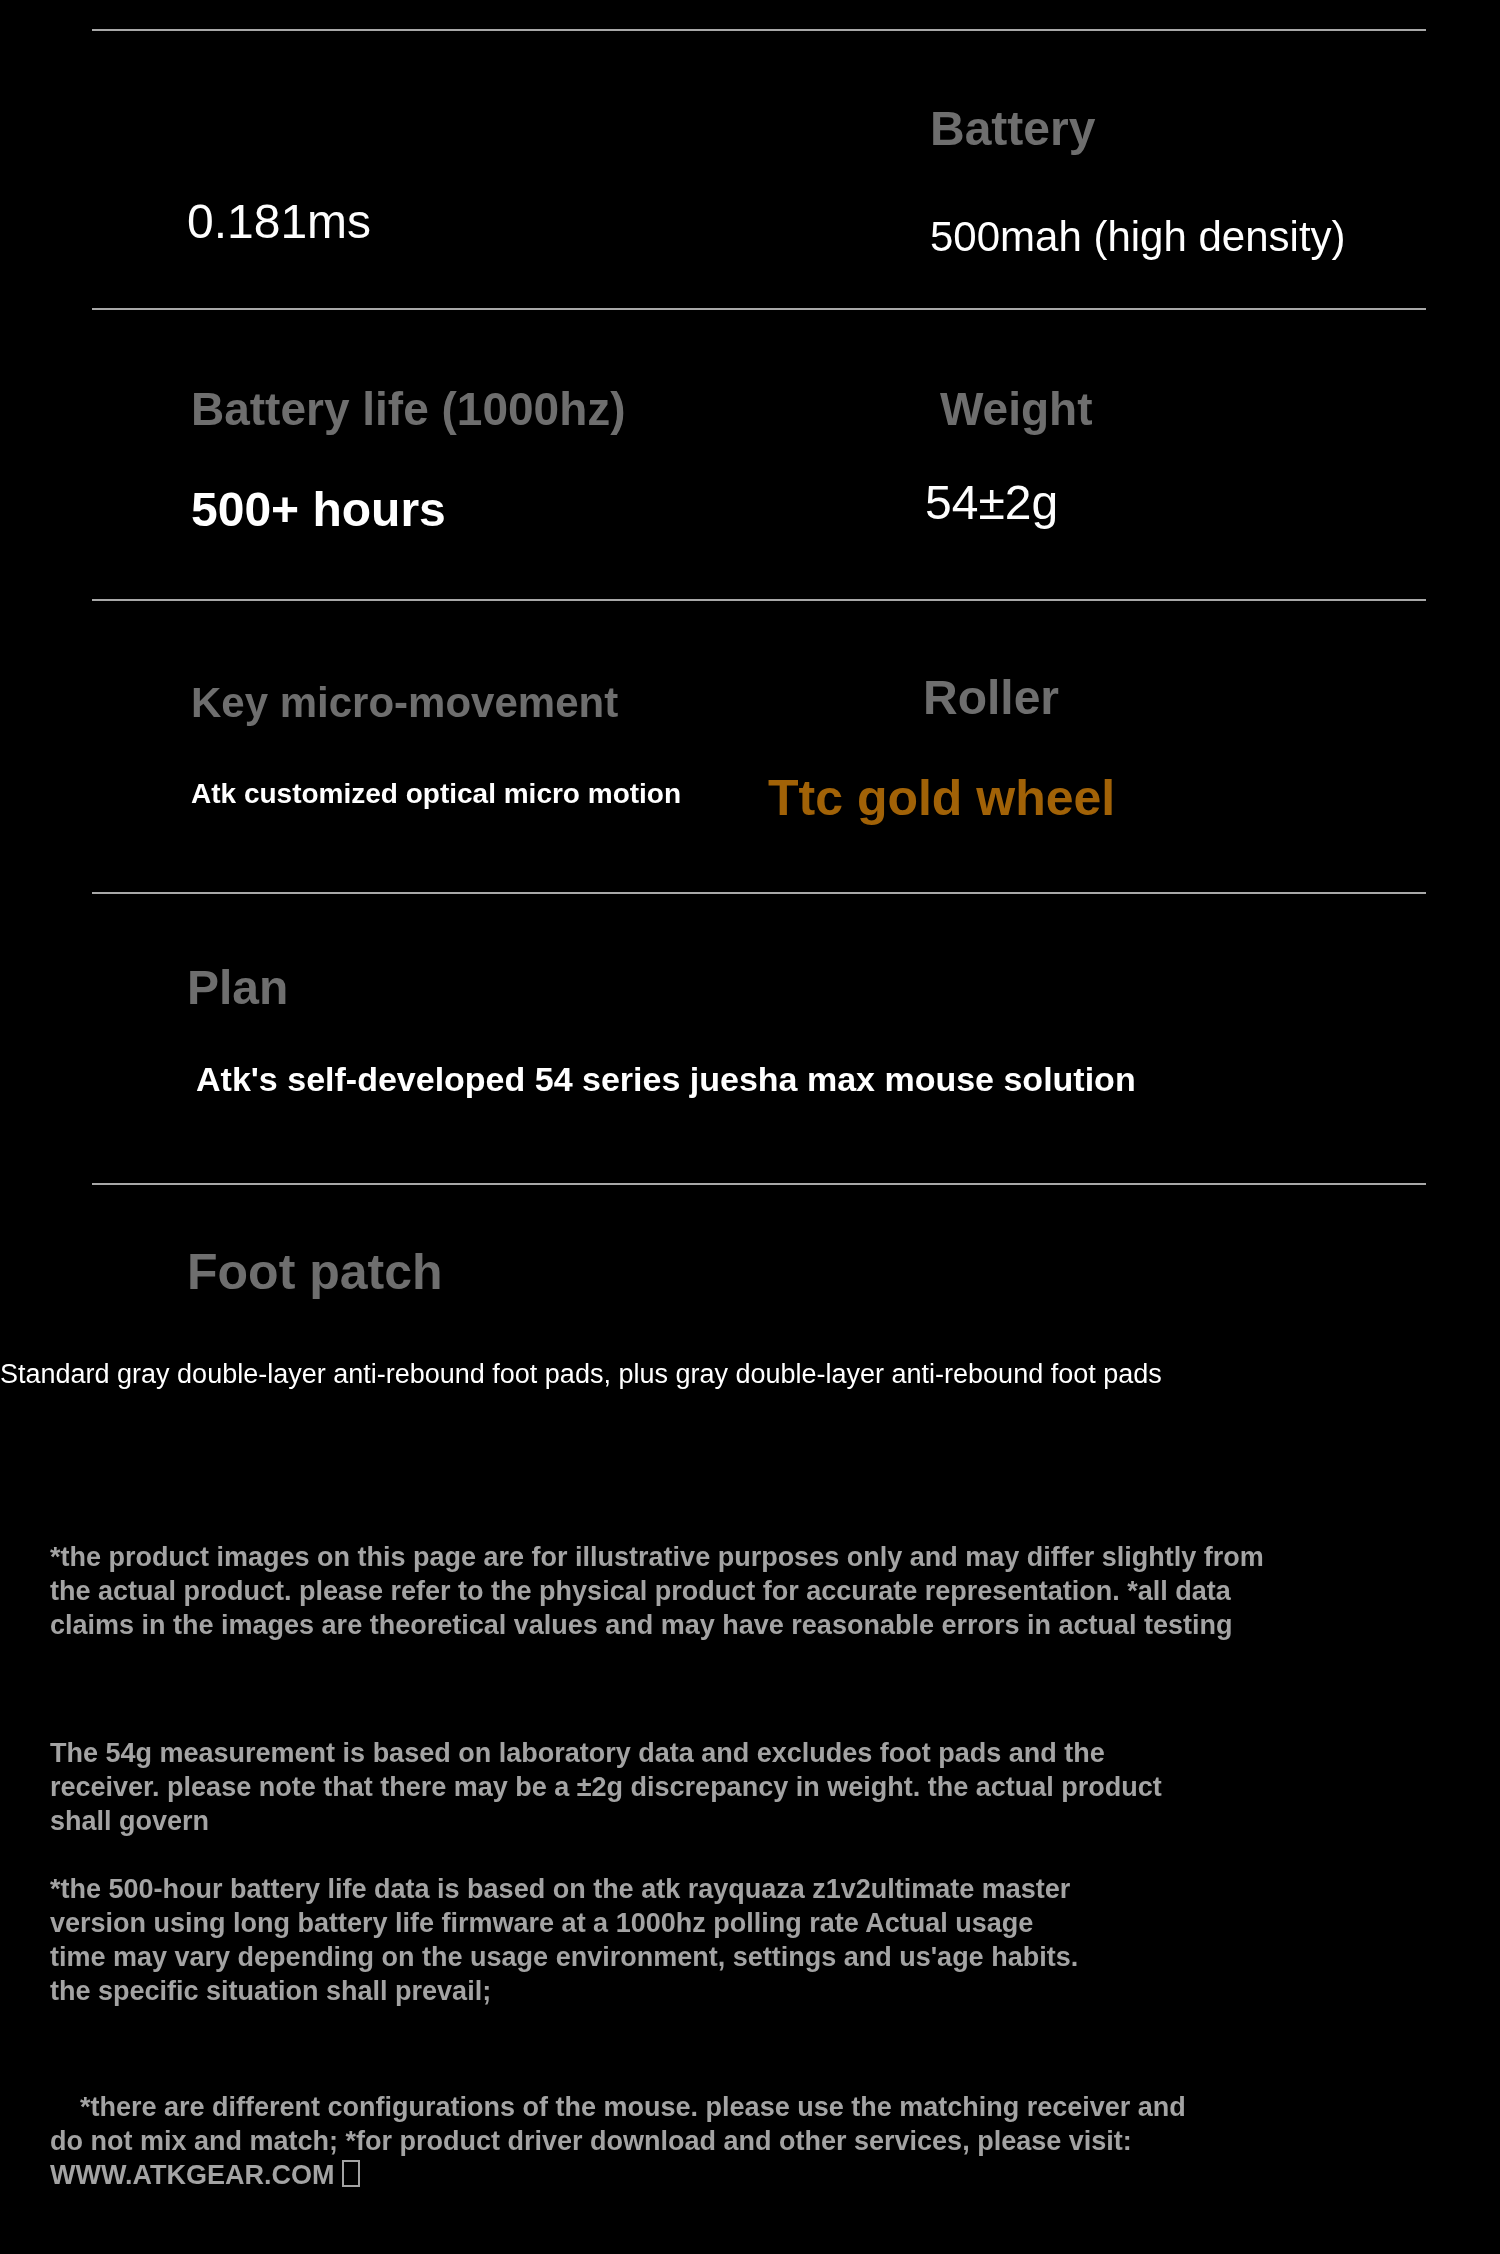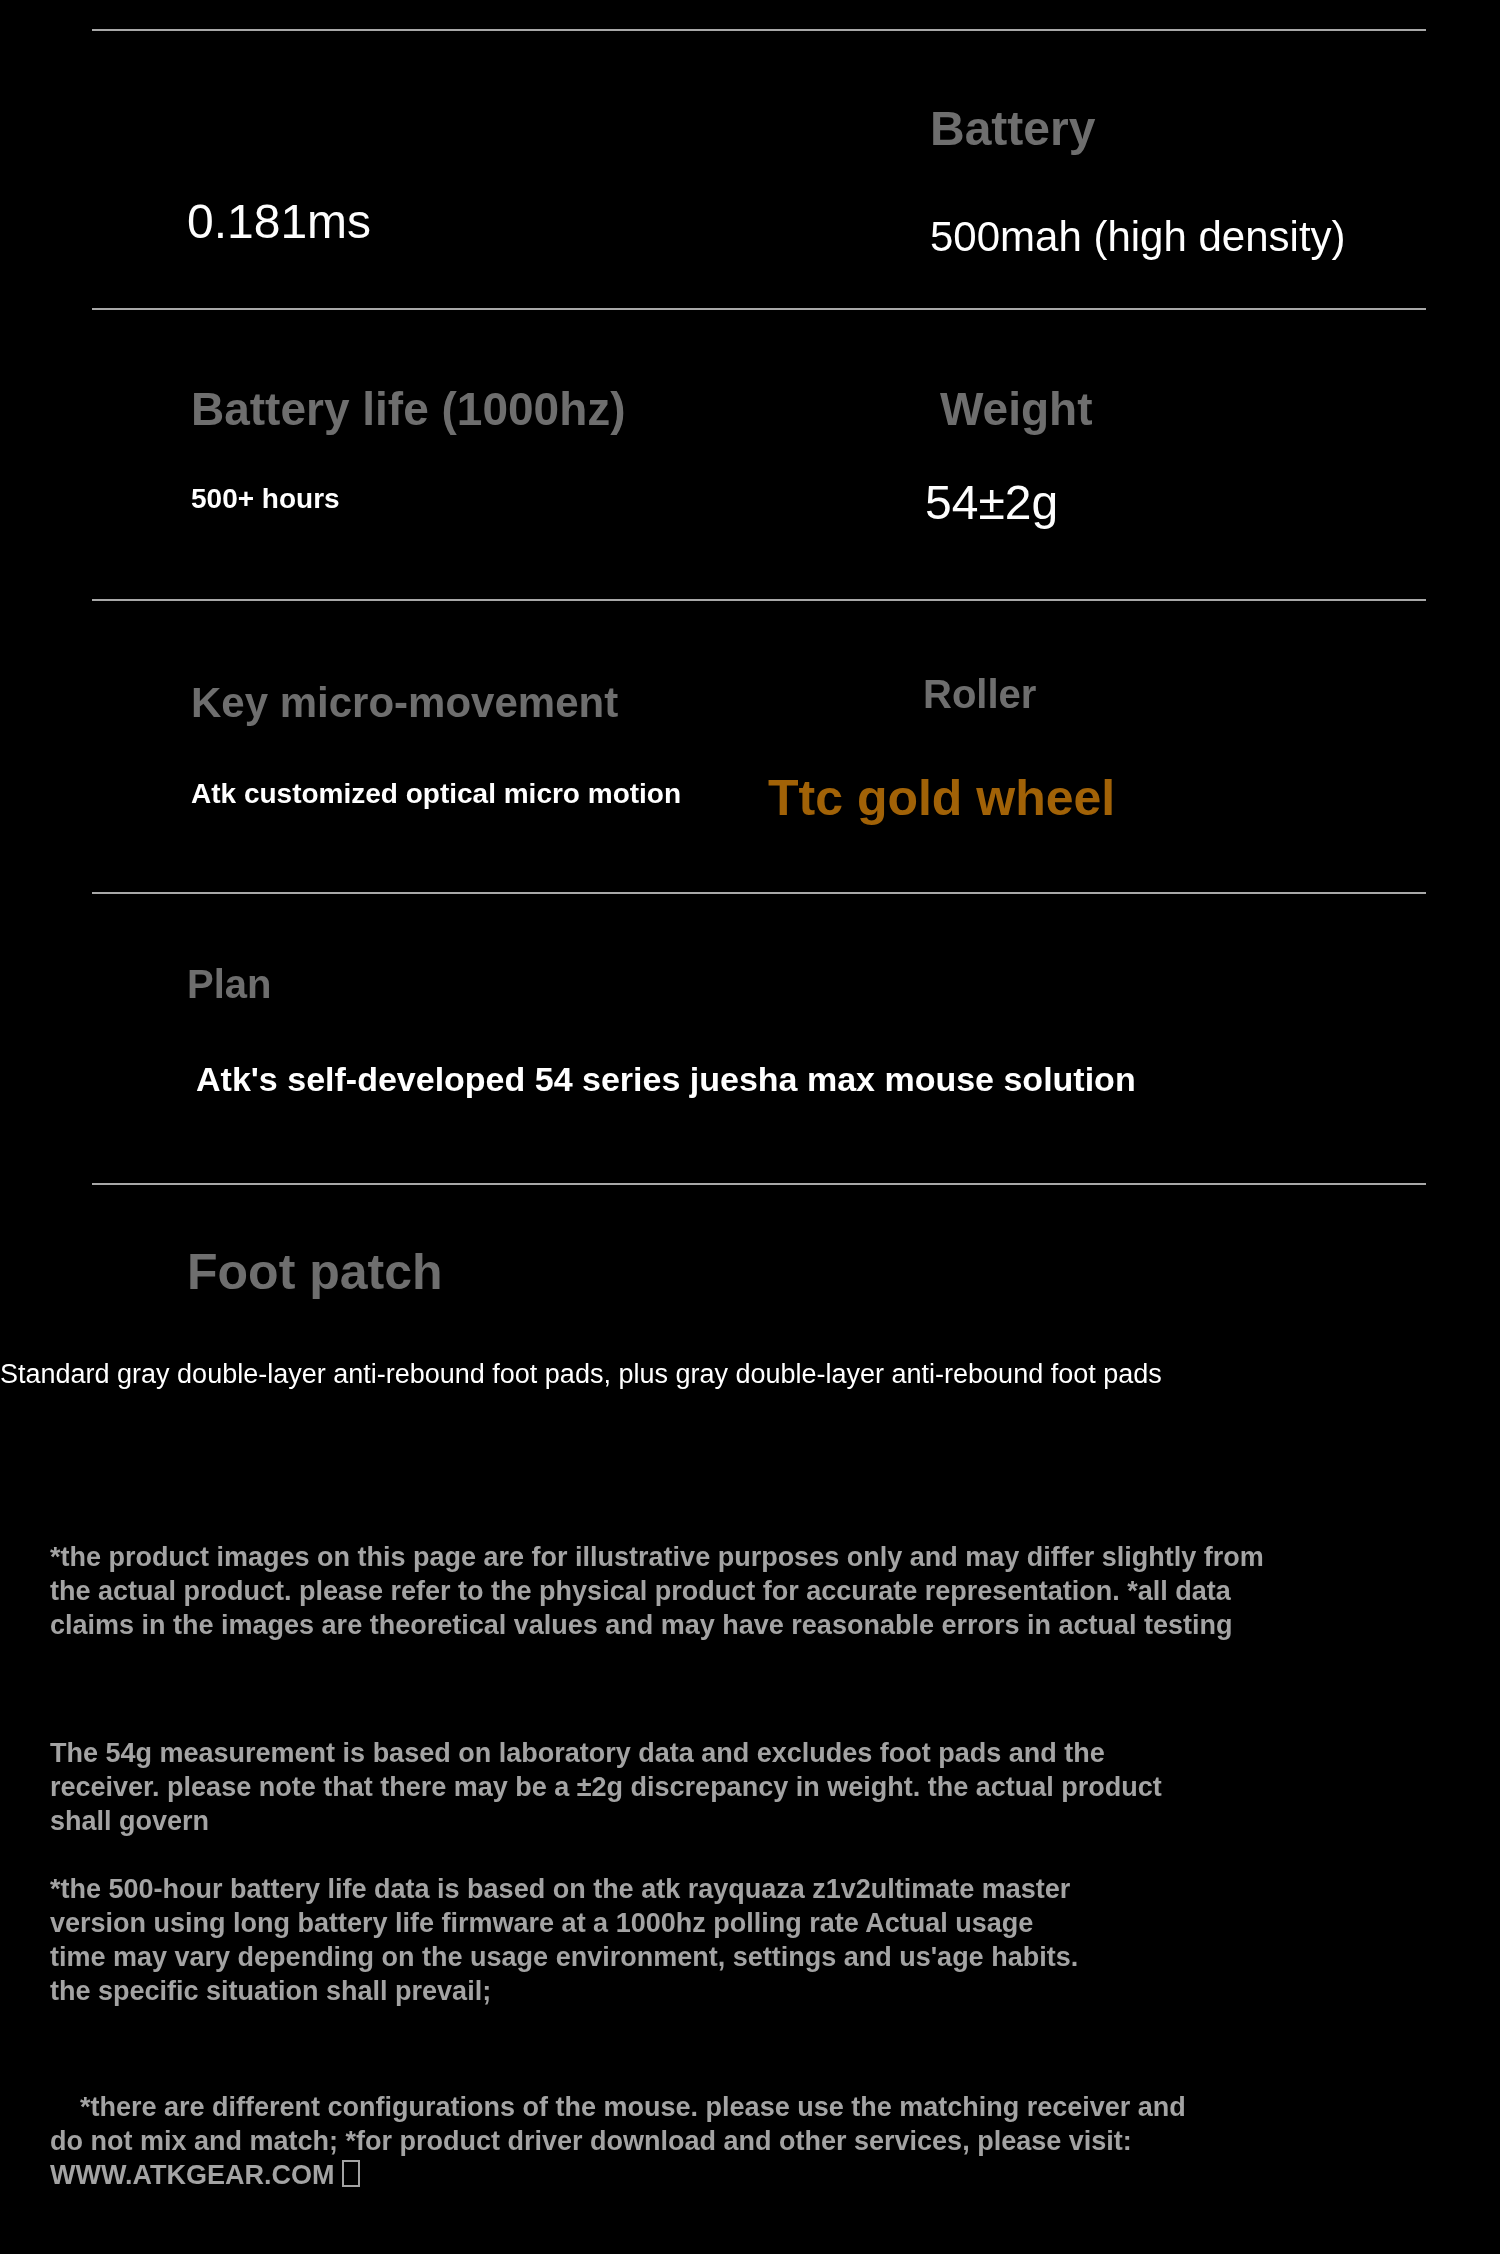"500+ hours" .v-bold-40 { font-size: 28px -> 48px }
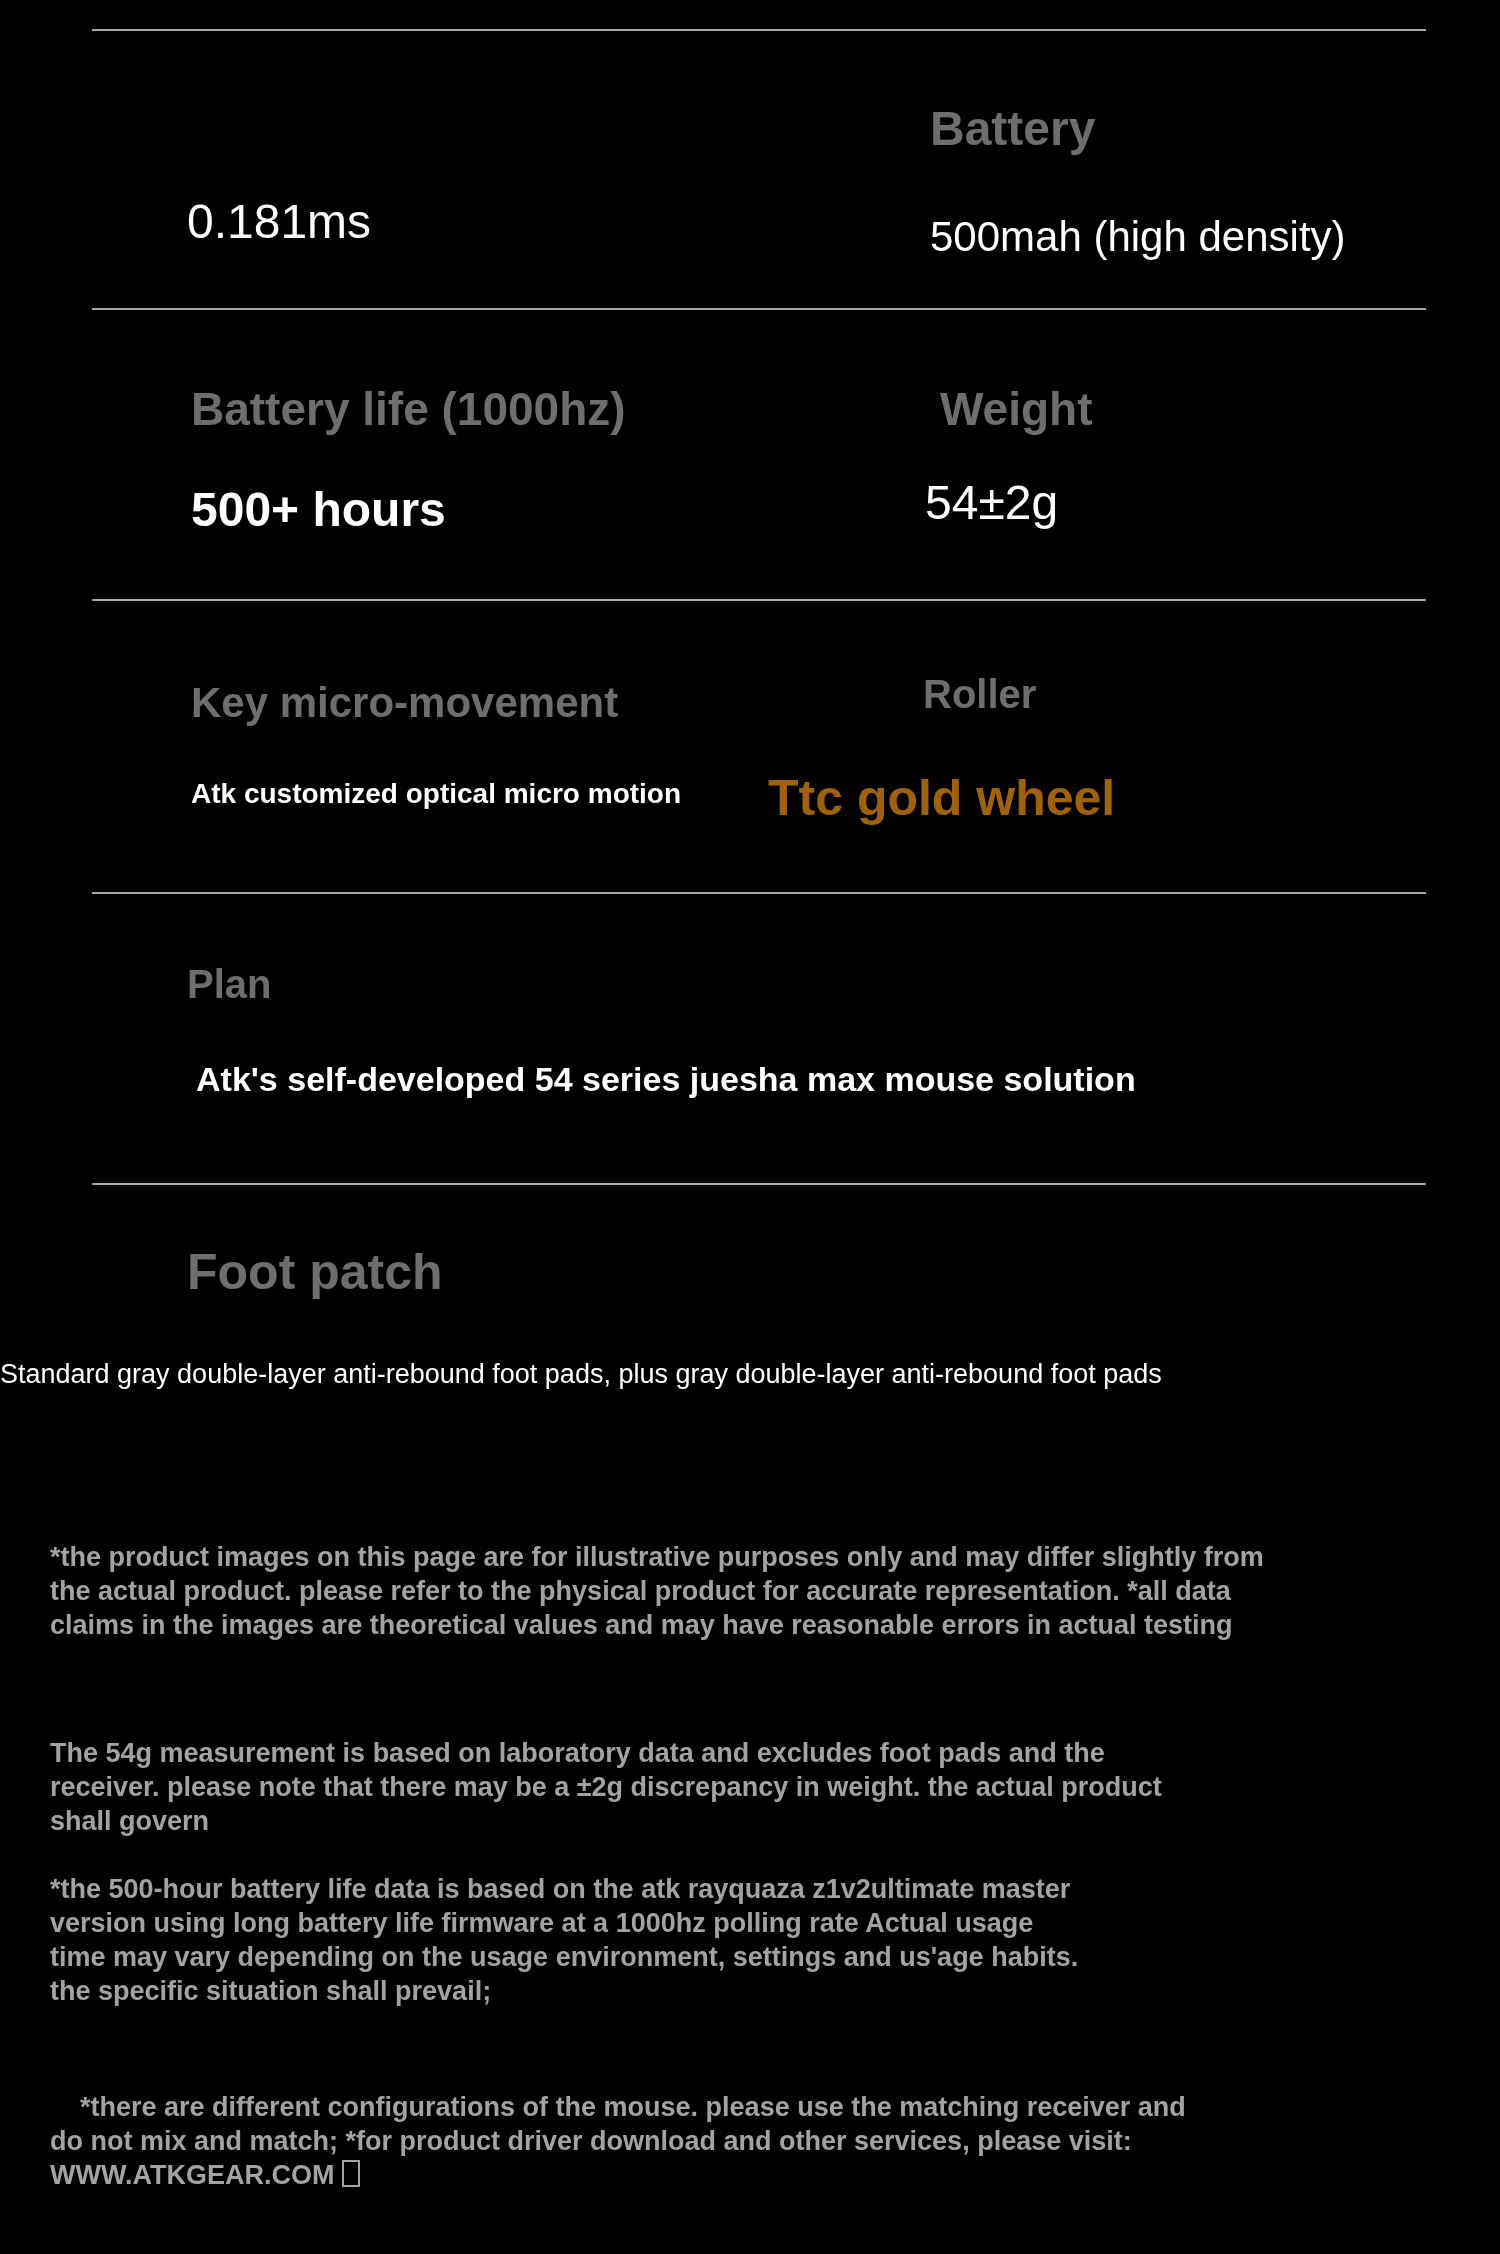"Roller" .h-xl { font-size: 40px -> 48px }
